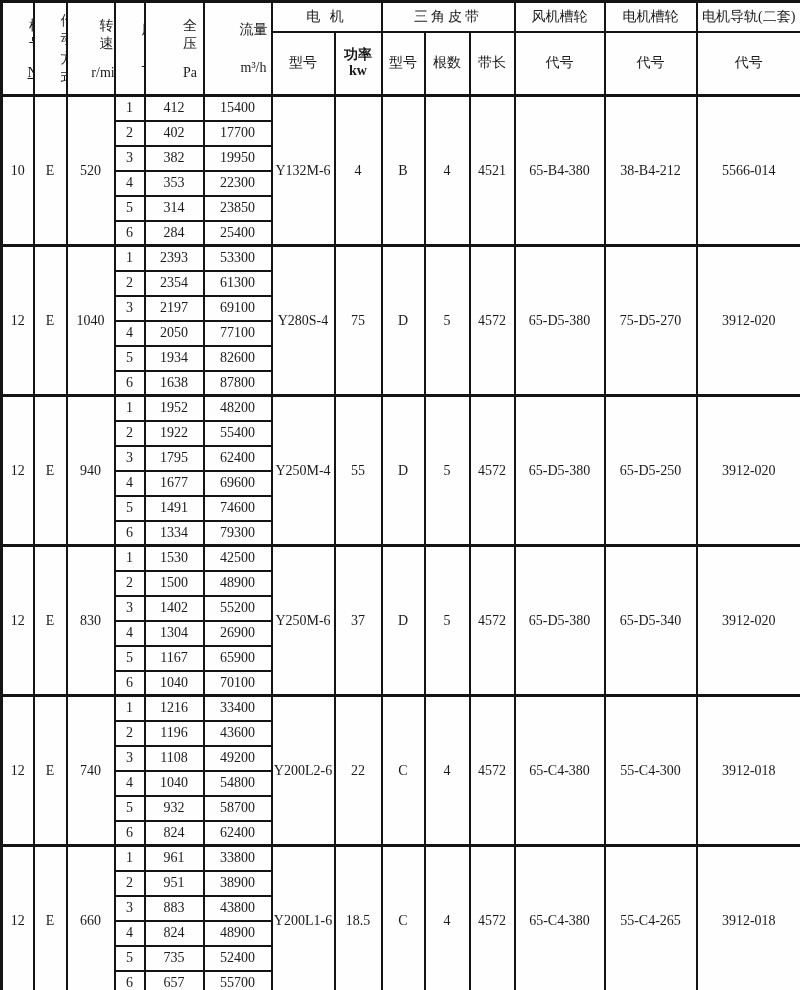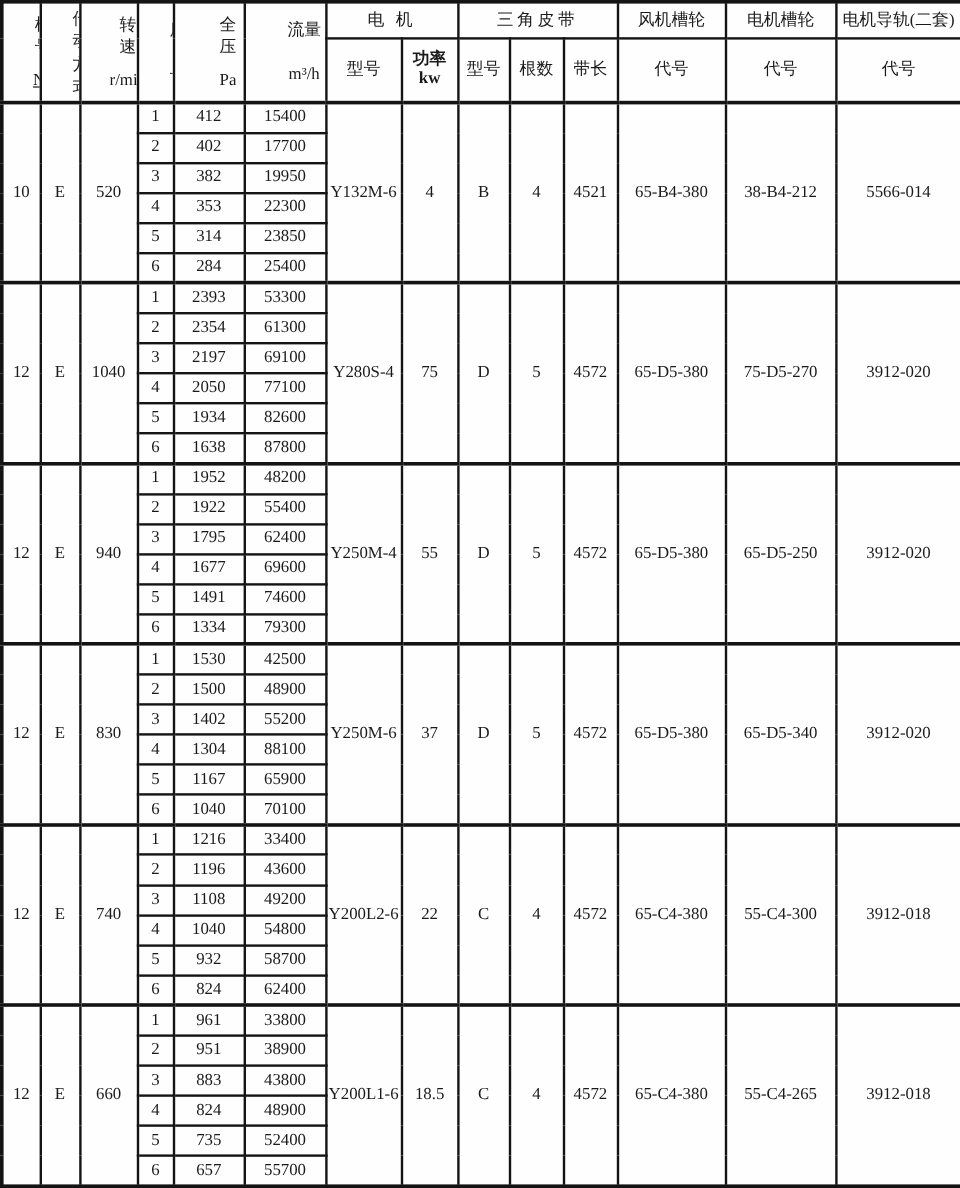"型号" thead tr.h2 { height: 54px -> 64px }
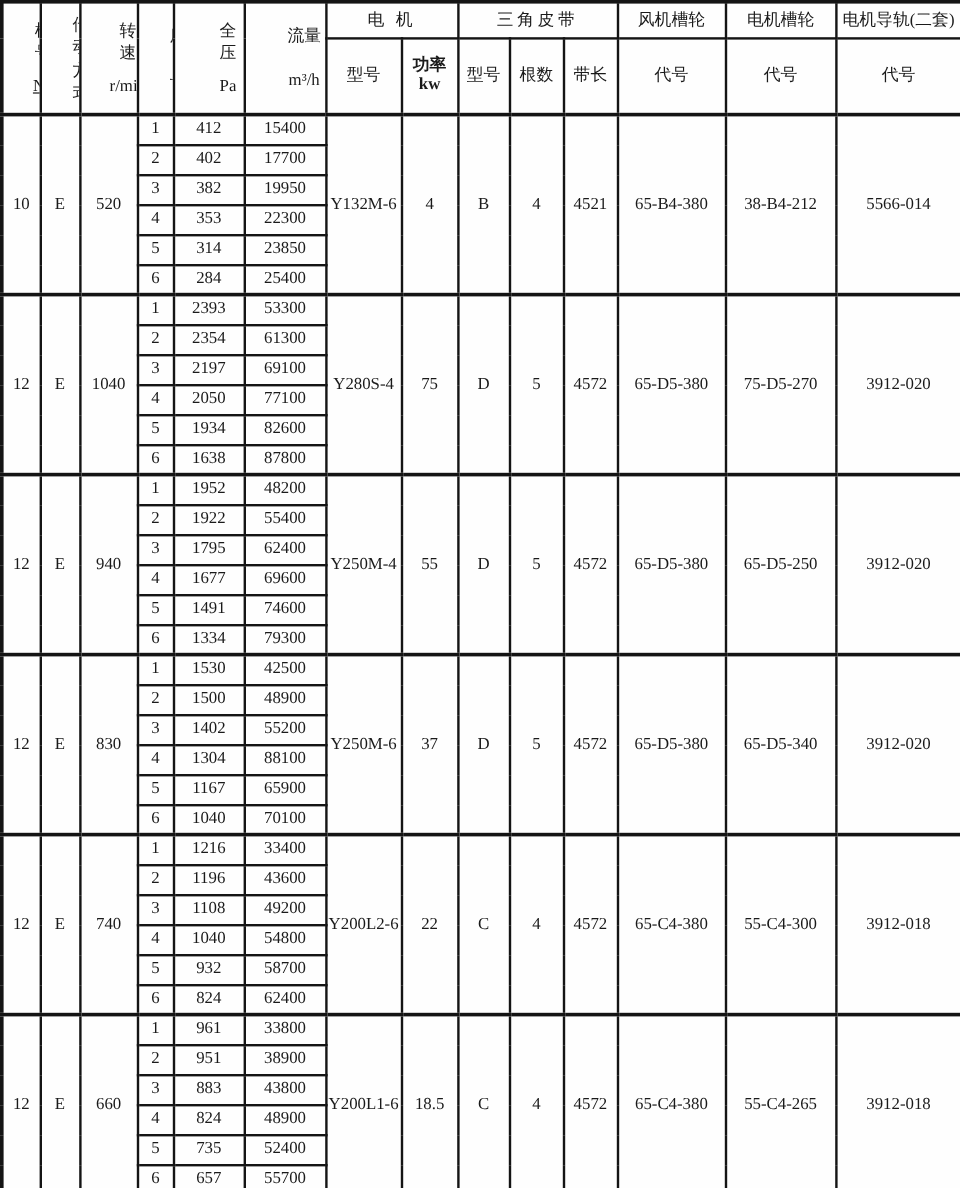"88100" td { text: 88100 -> 26900 }
